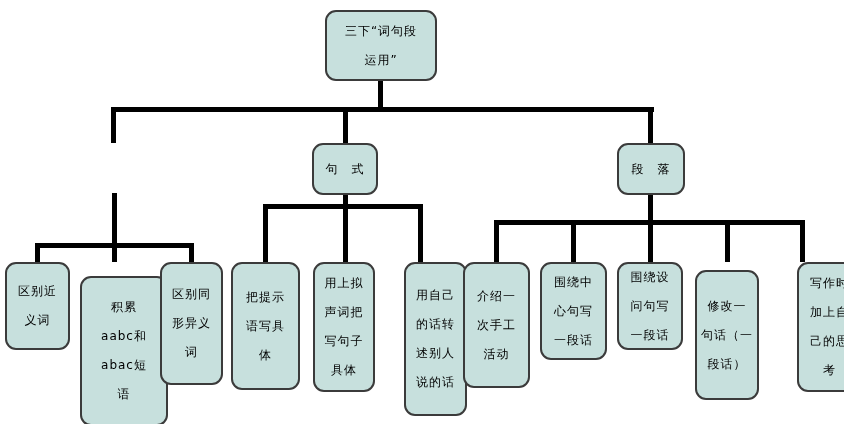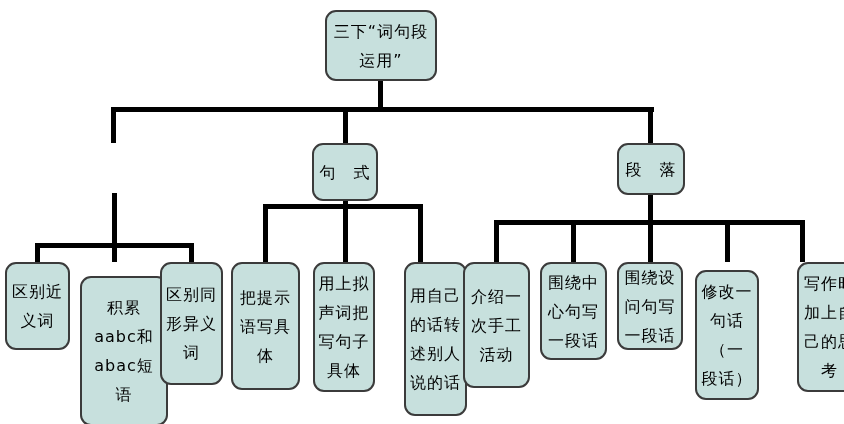"三下“词句段" .node { font-size: 16px -> 12px }
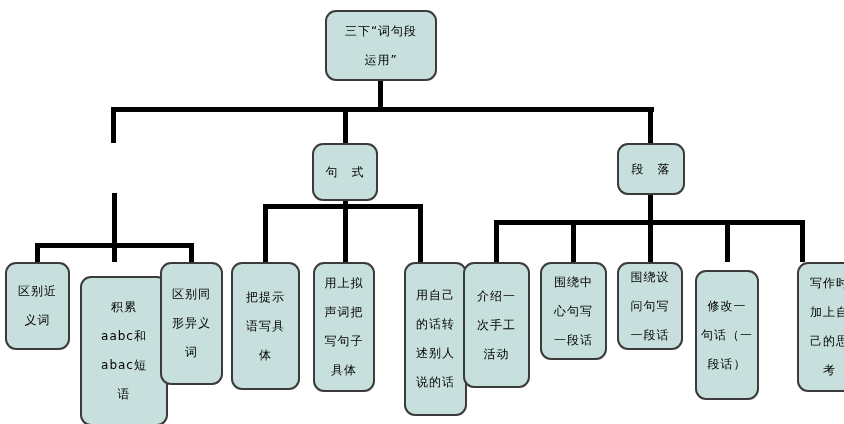"句 式" div.node { height: 58px -> 52px }
